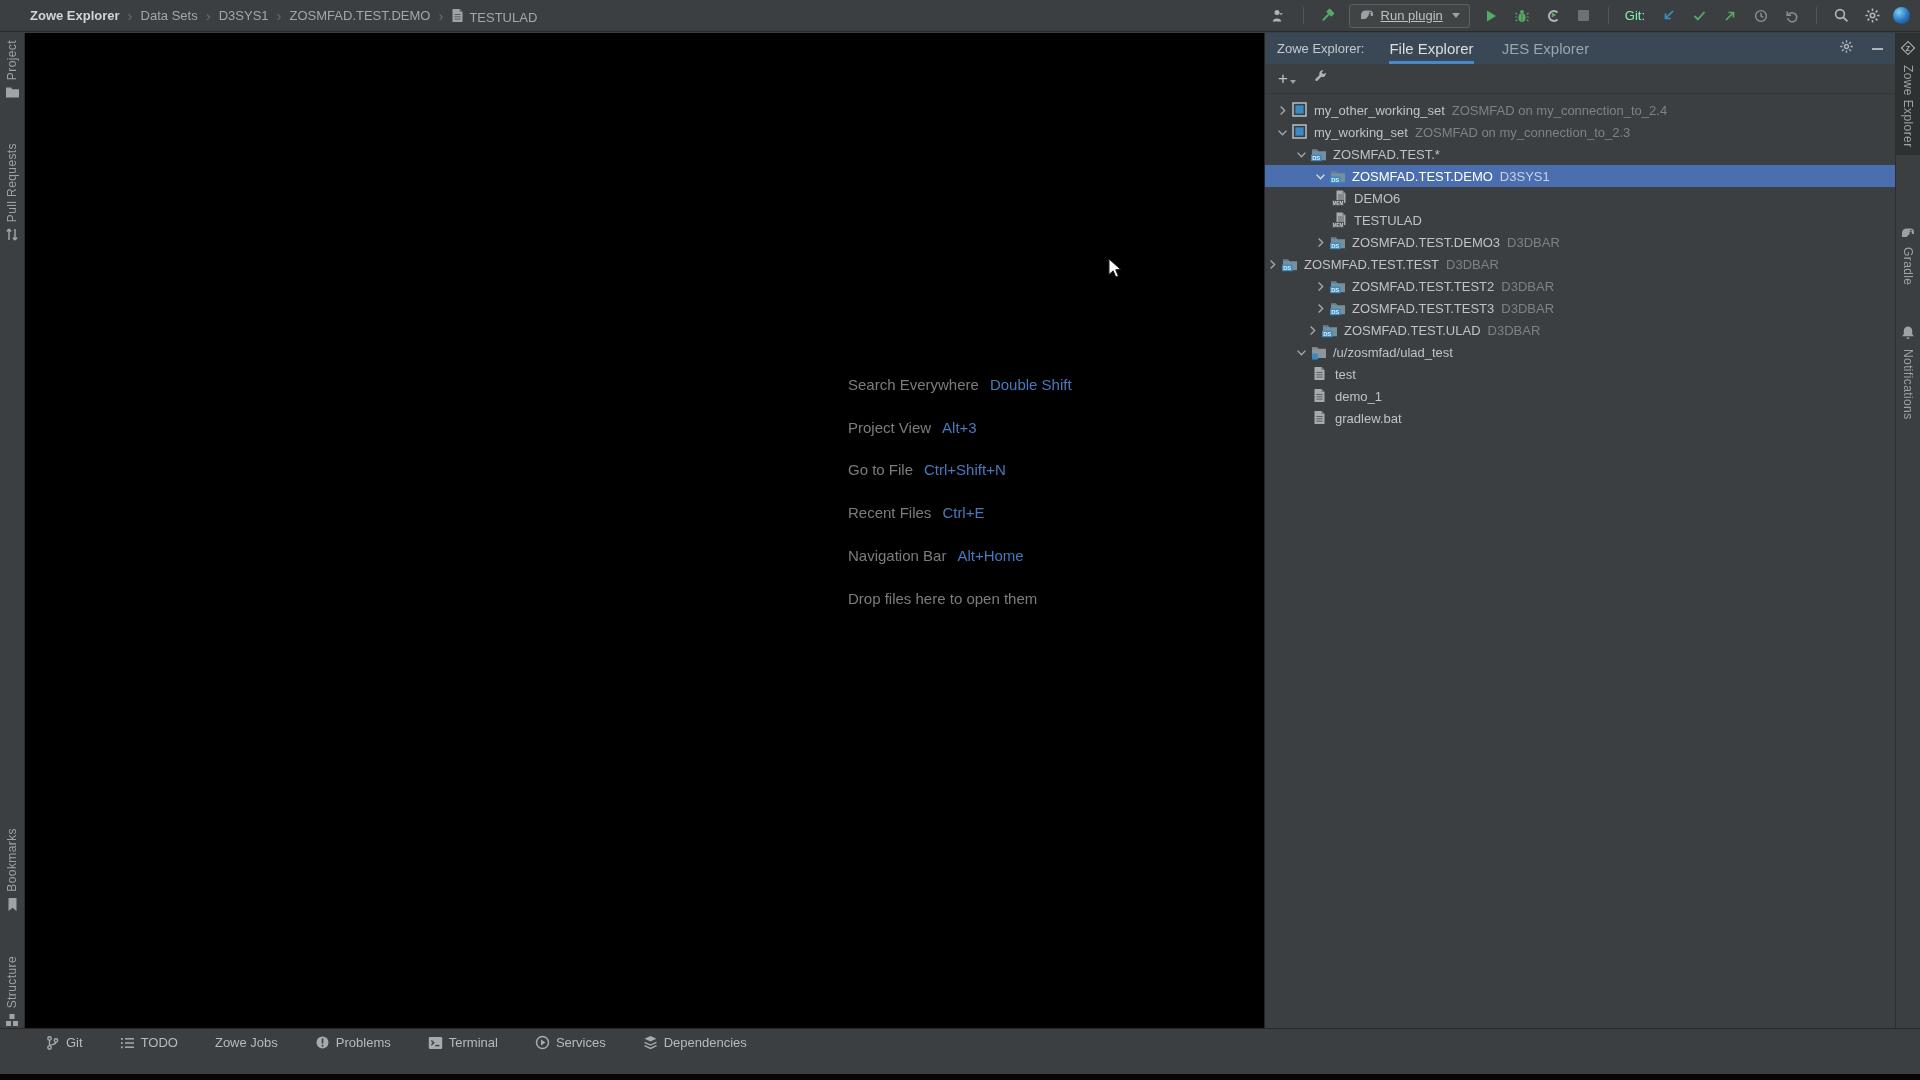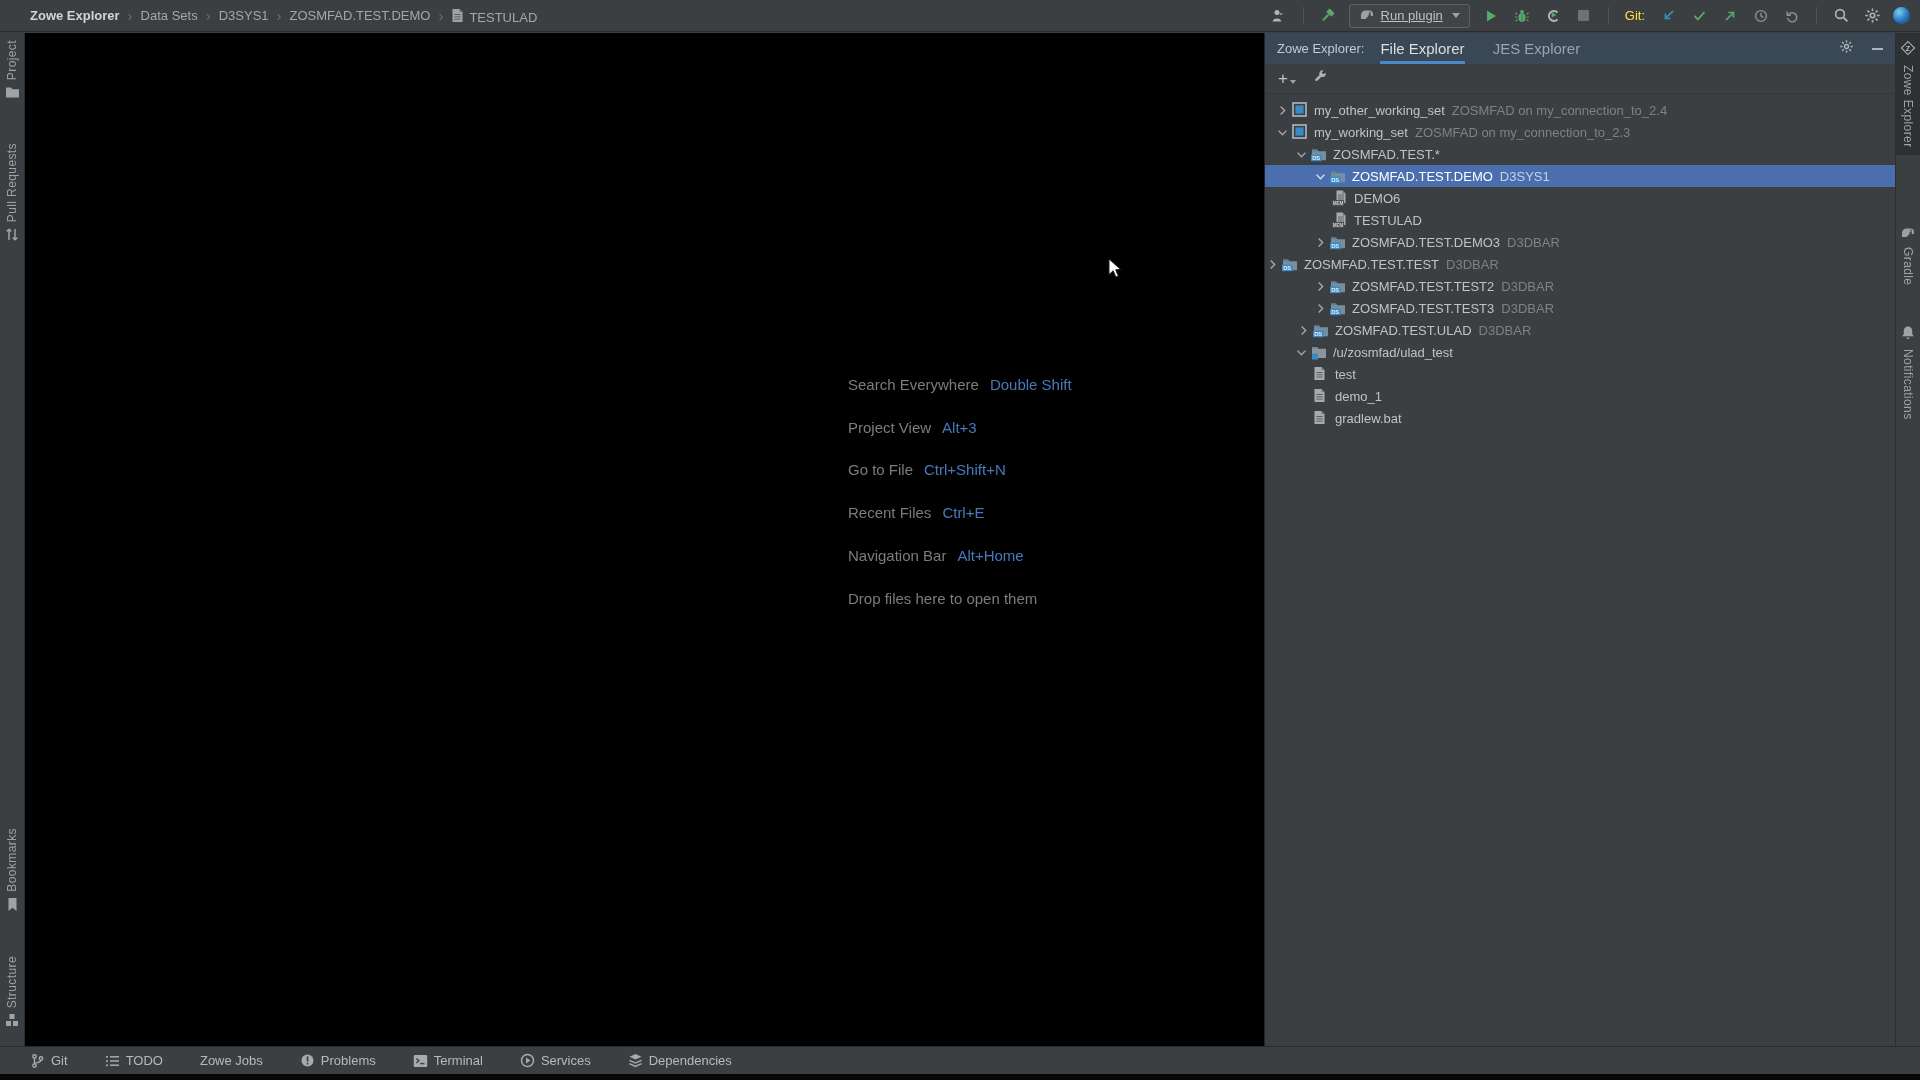"Git:" .git-label { color: #fde047 -> #86efac }
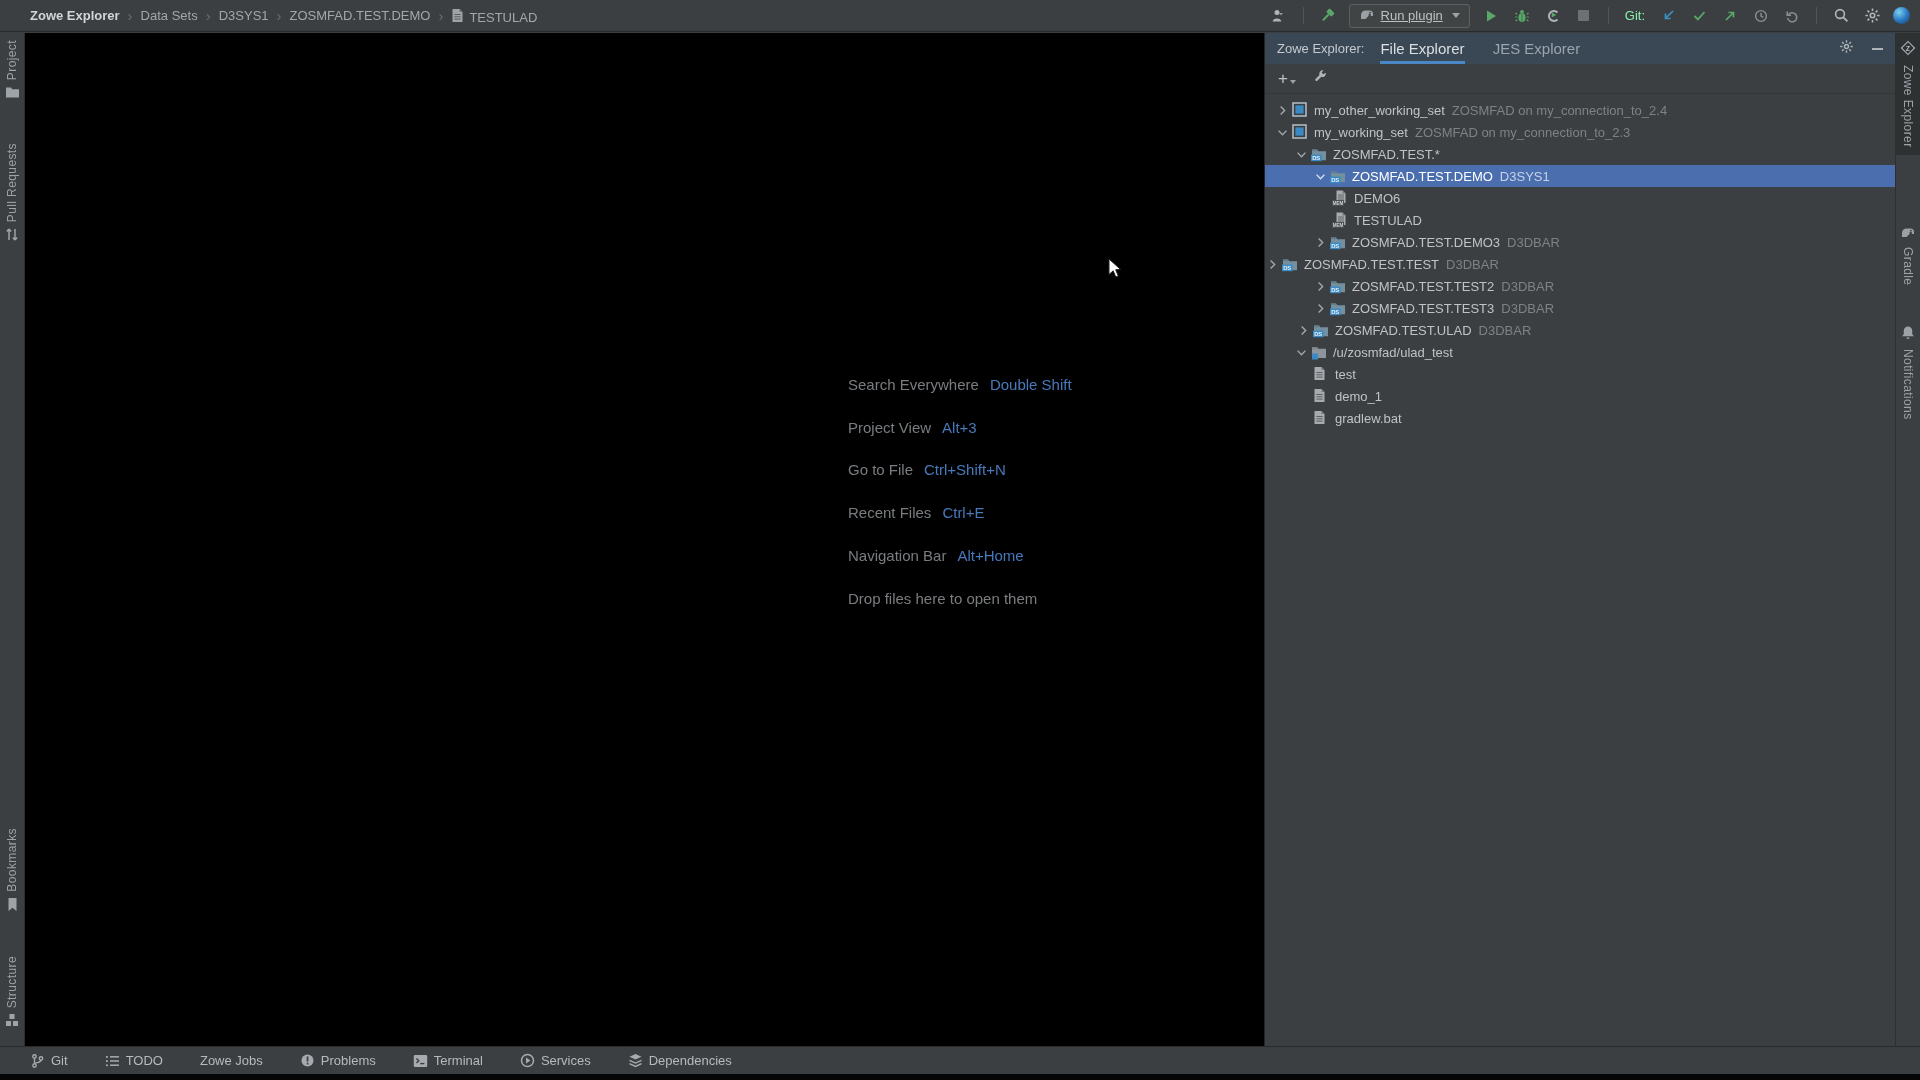"Zowe Explorer:" .panel-title { margin-right: 16px -> 25px }
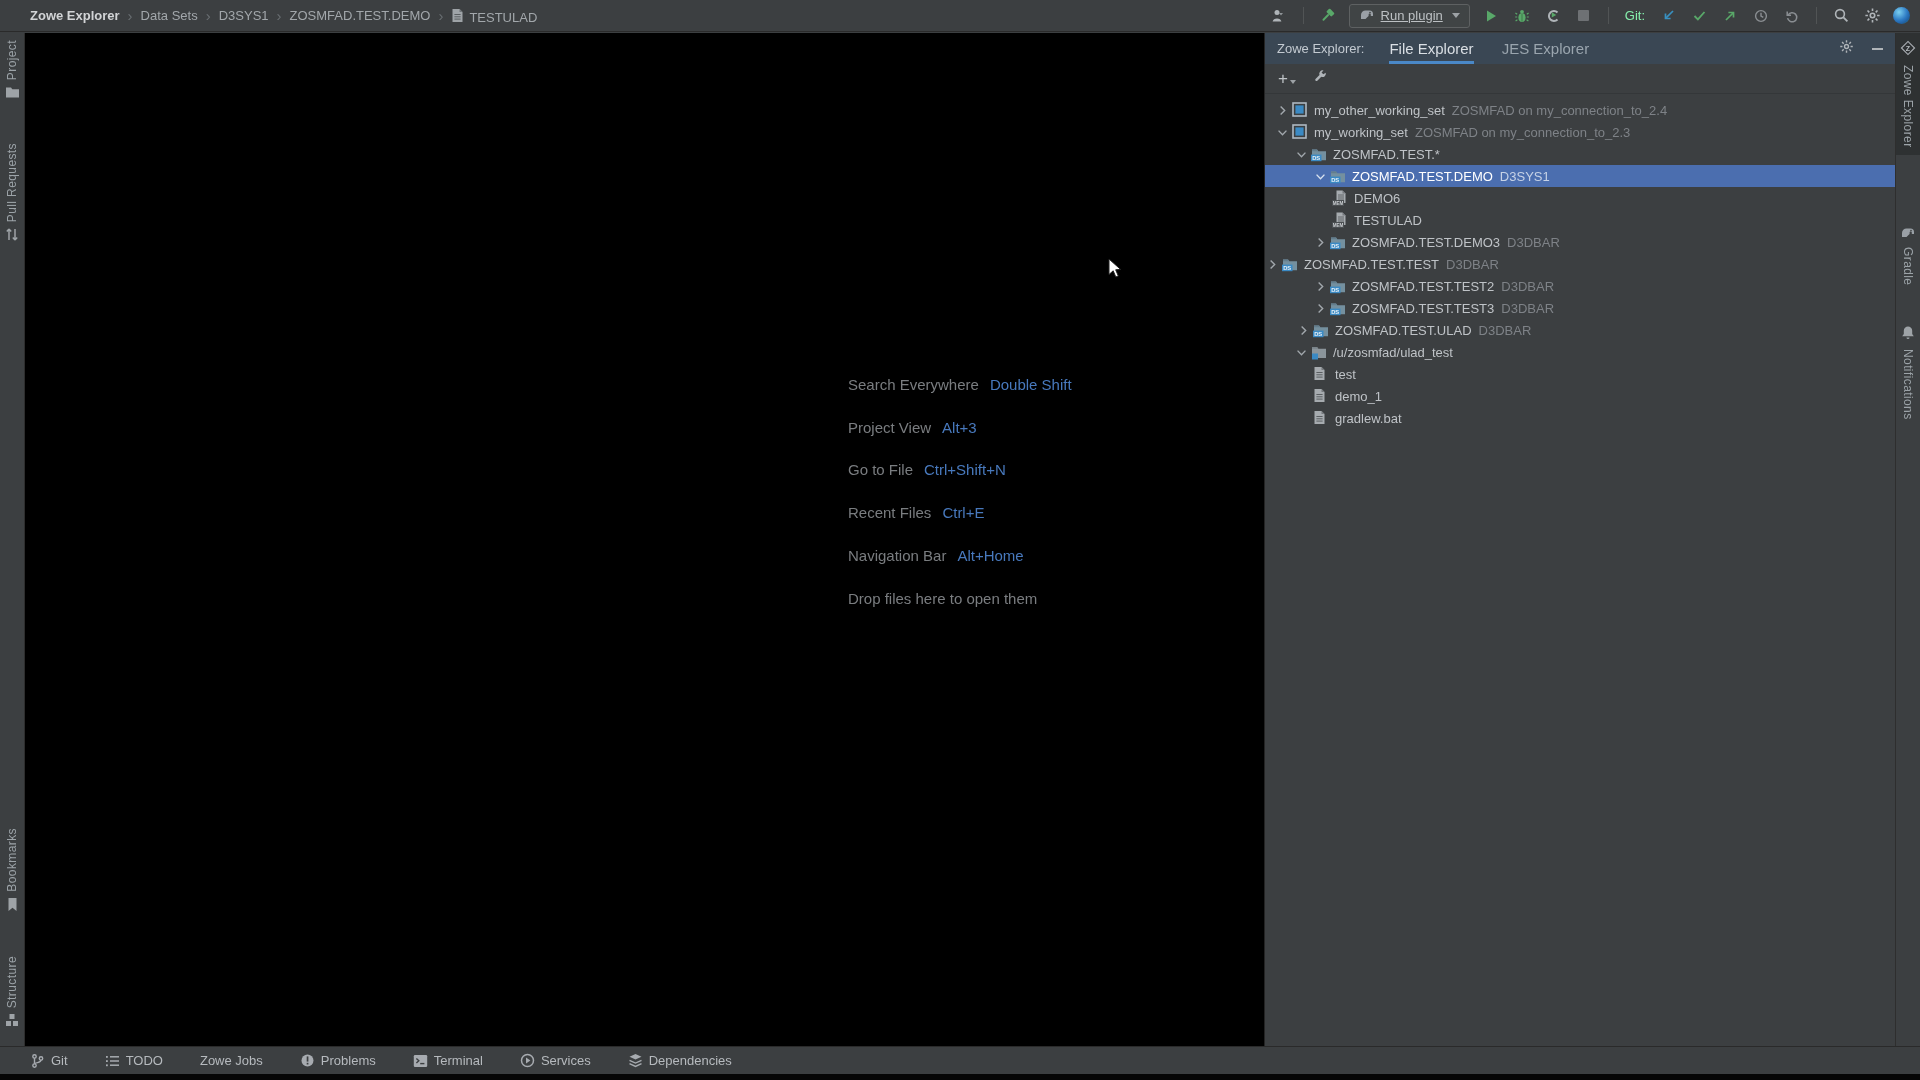"ZOSMFAD.TEST.ULAD" div.tree-row { padding-left: 31px -> 40px }
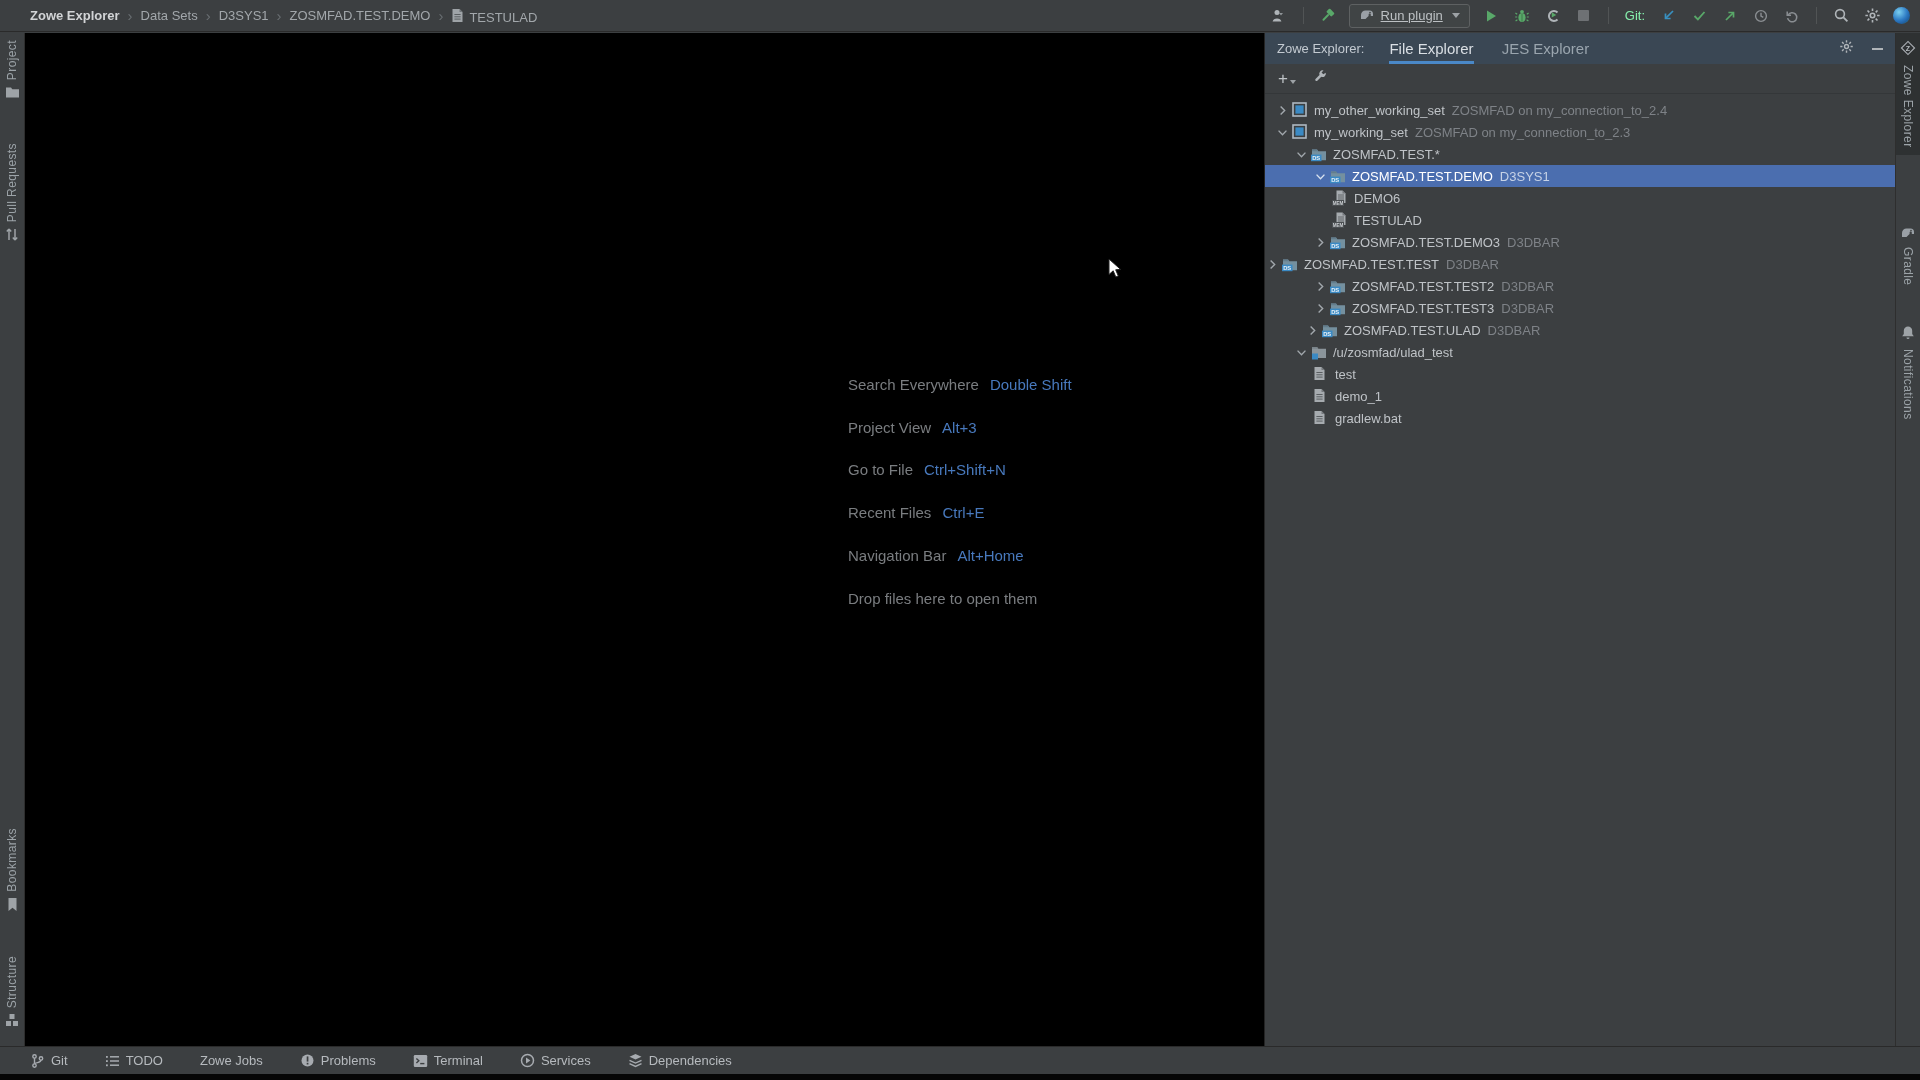"Git" .bottombar { bottom: 6px -> 24px; padding-left: 30px -> 45px }
